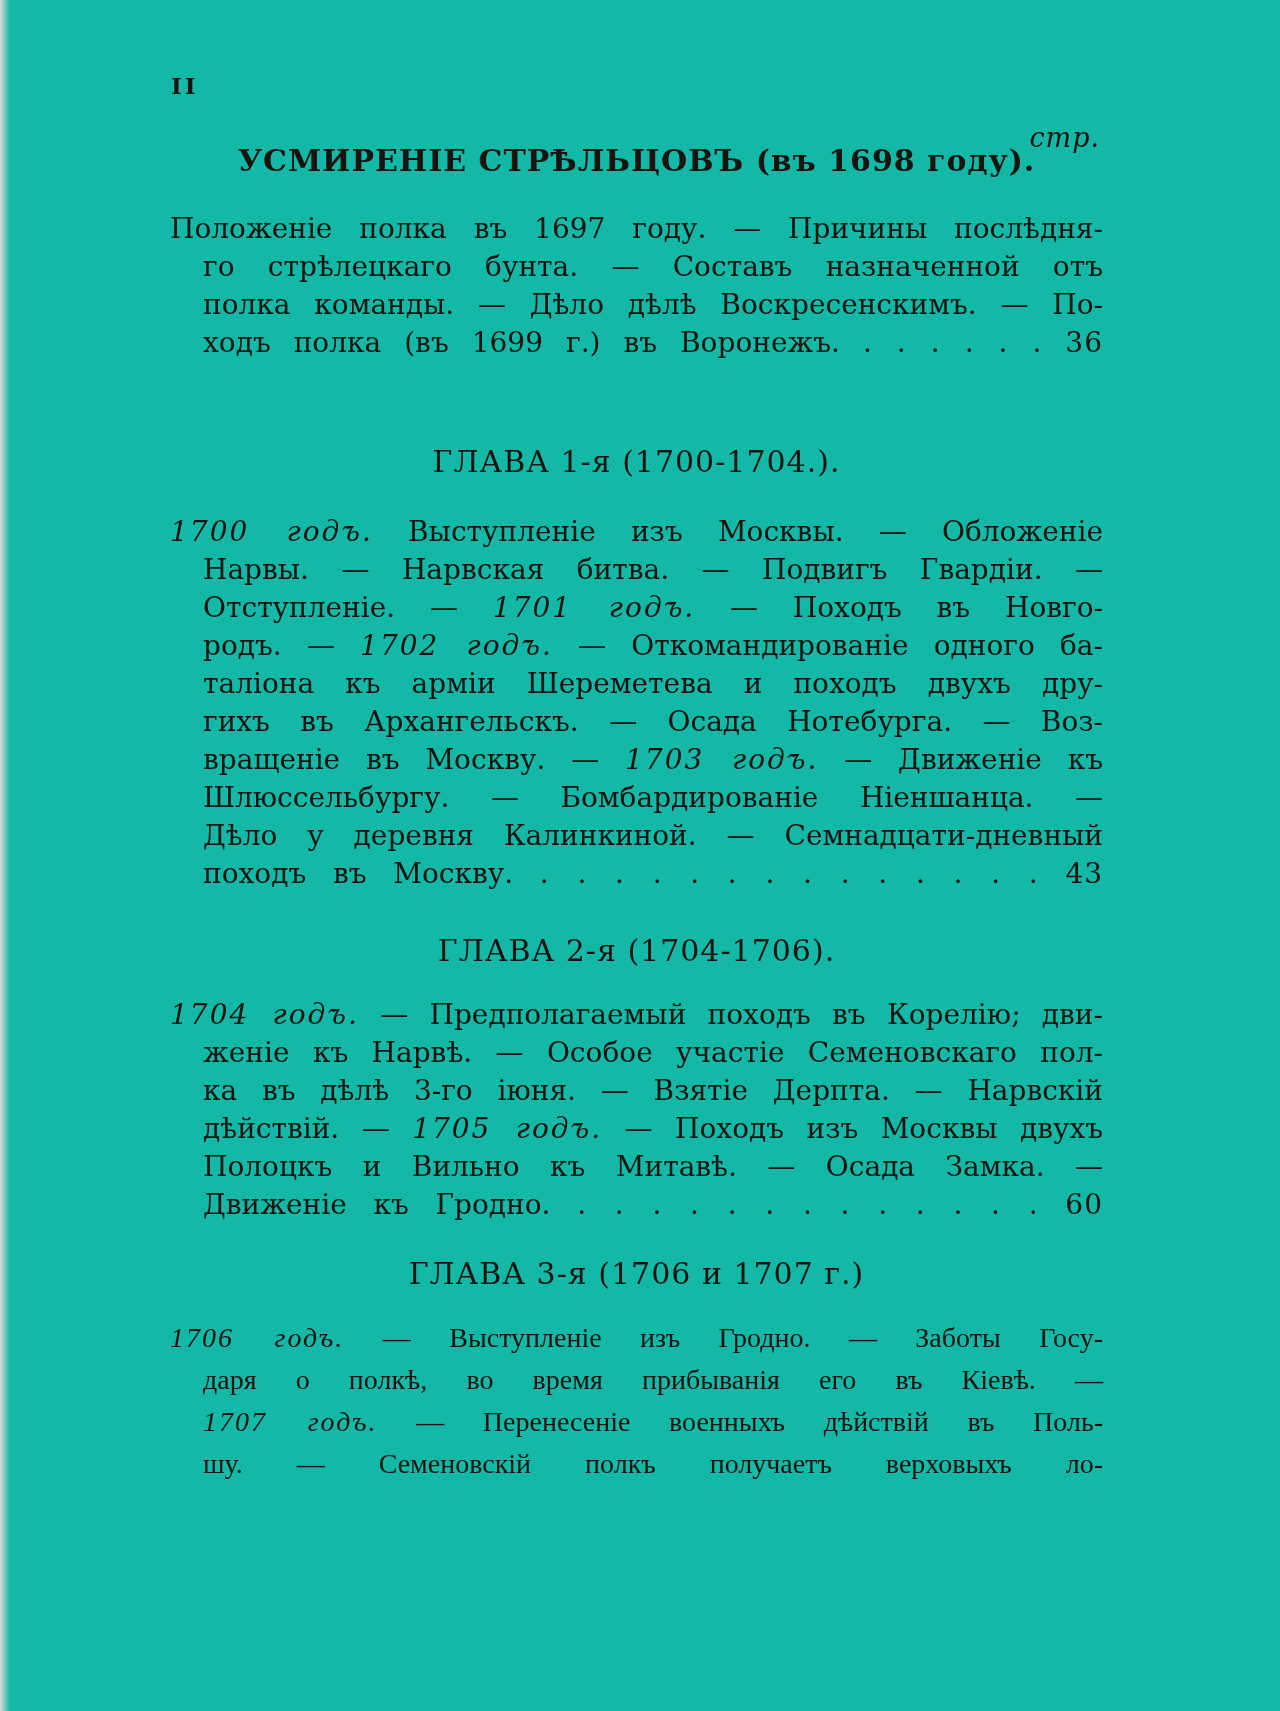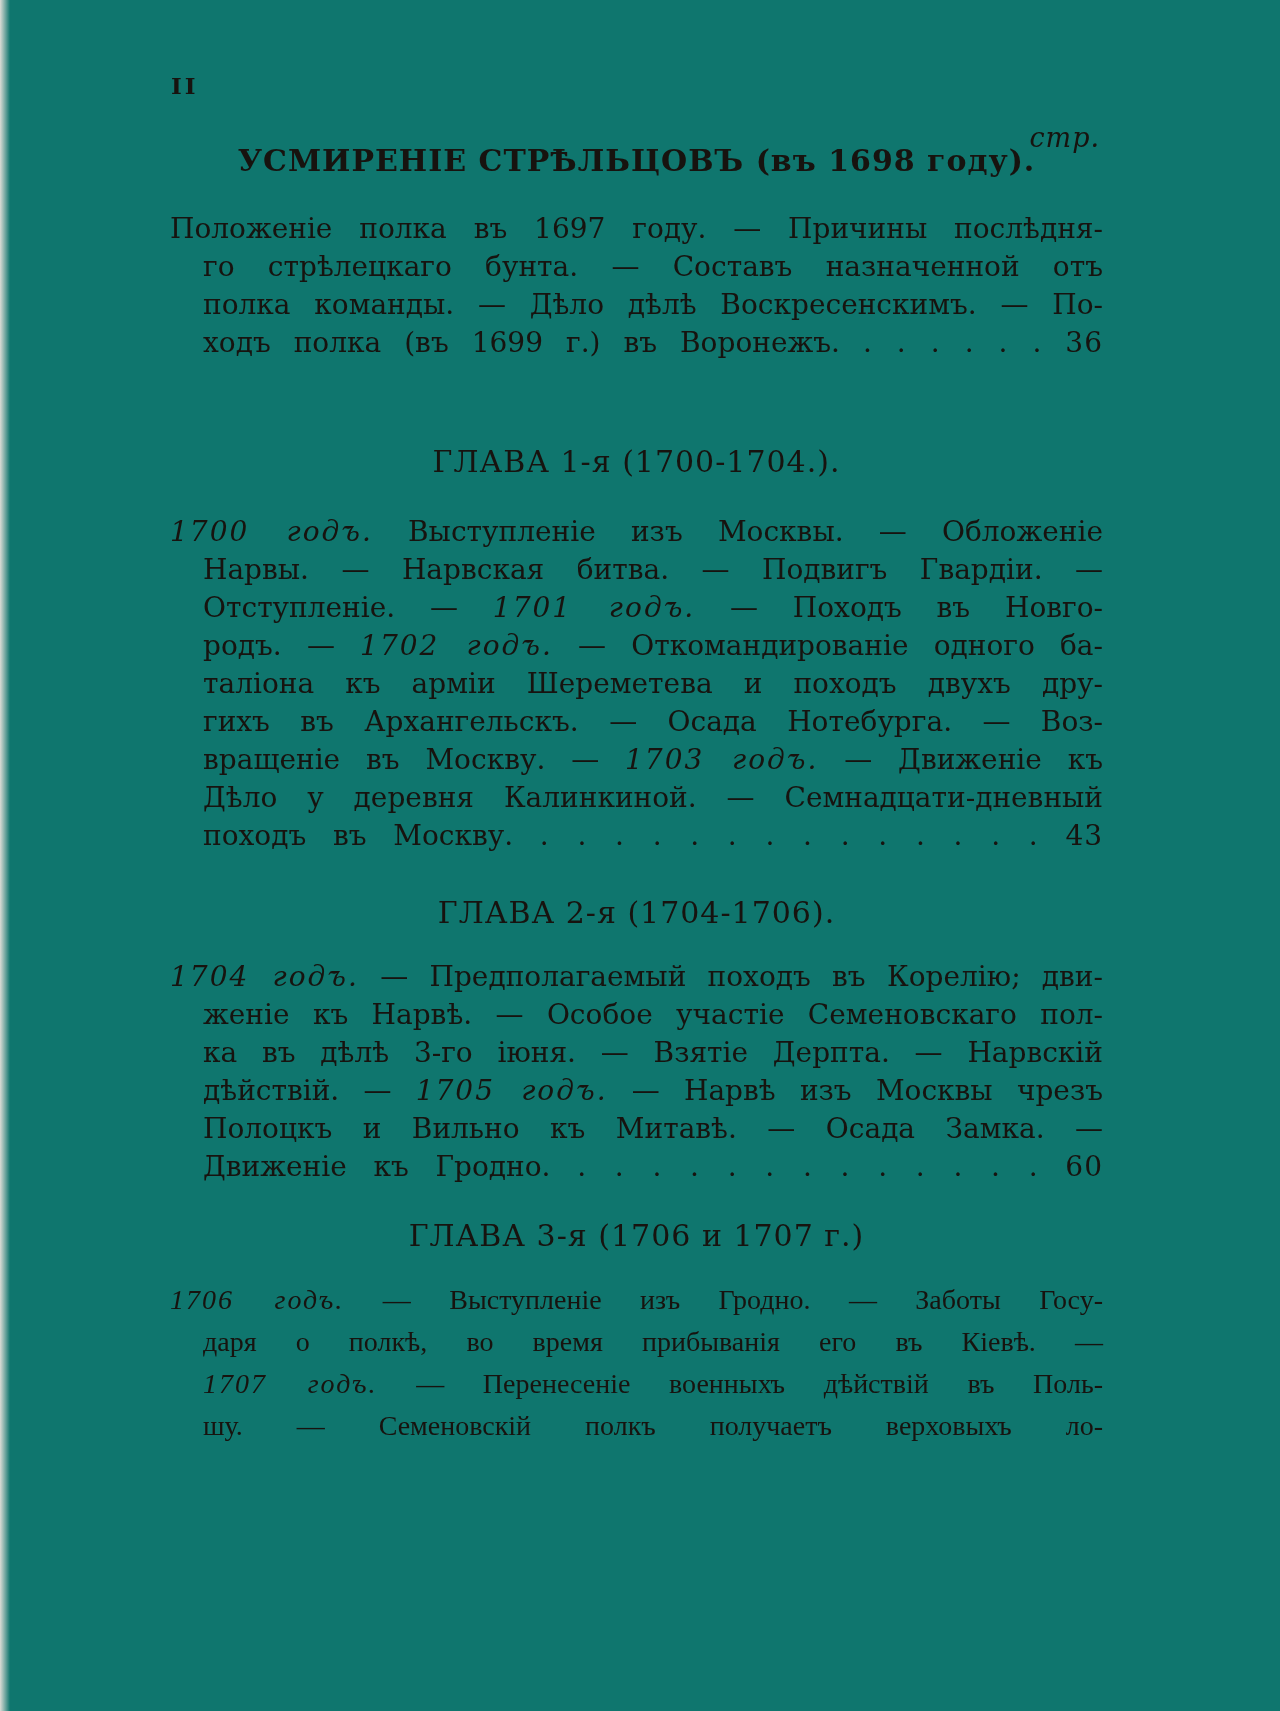"II" .sheet { background: #0f766e -> #14b8a6 }
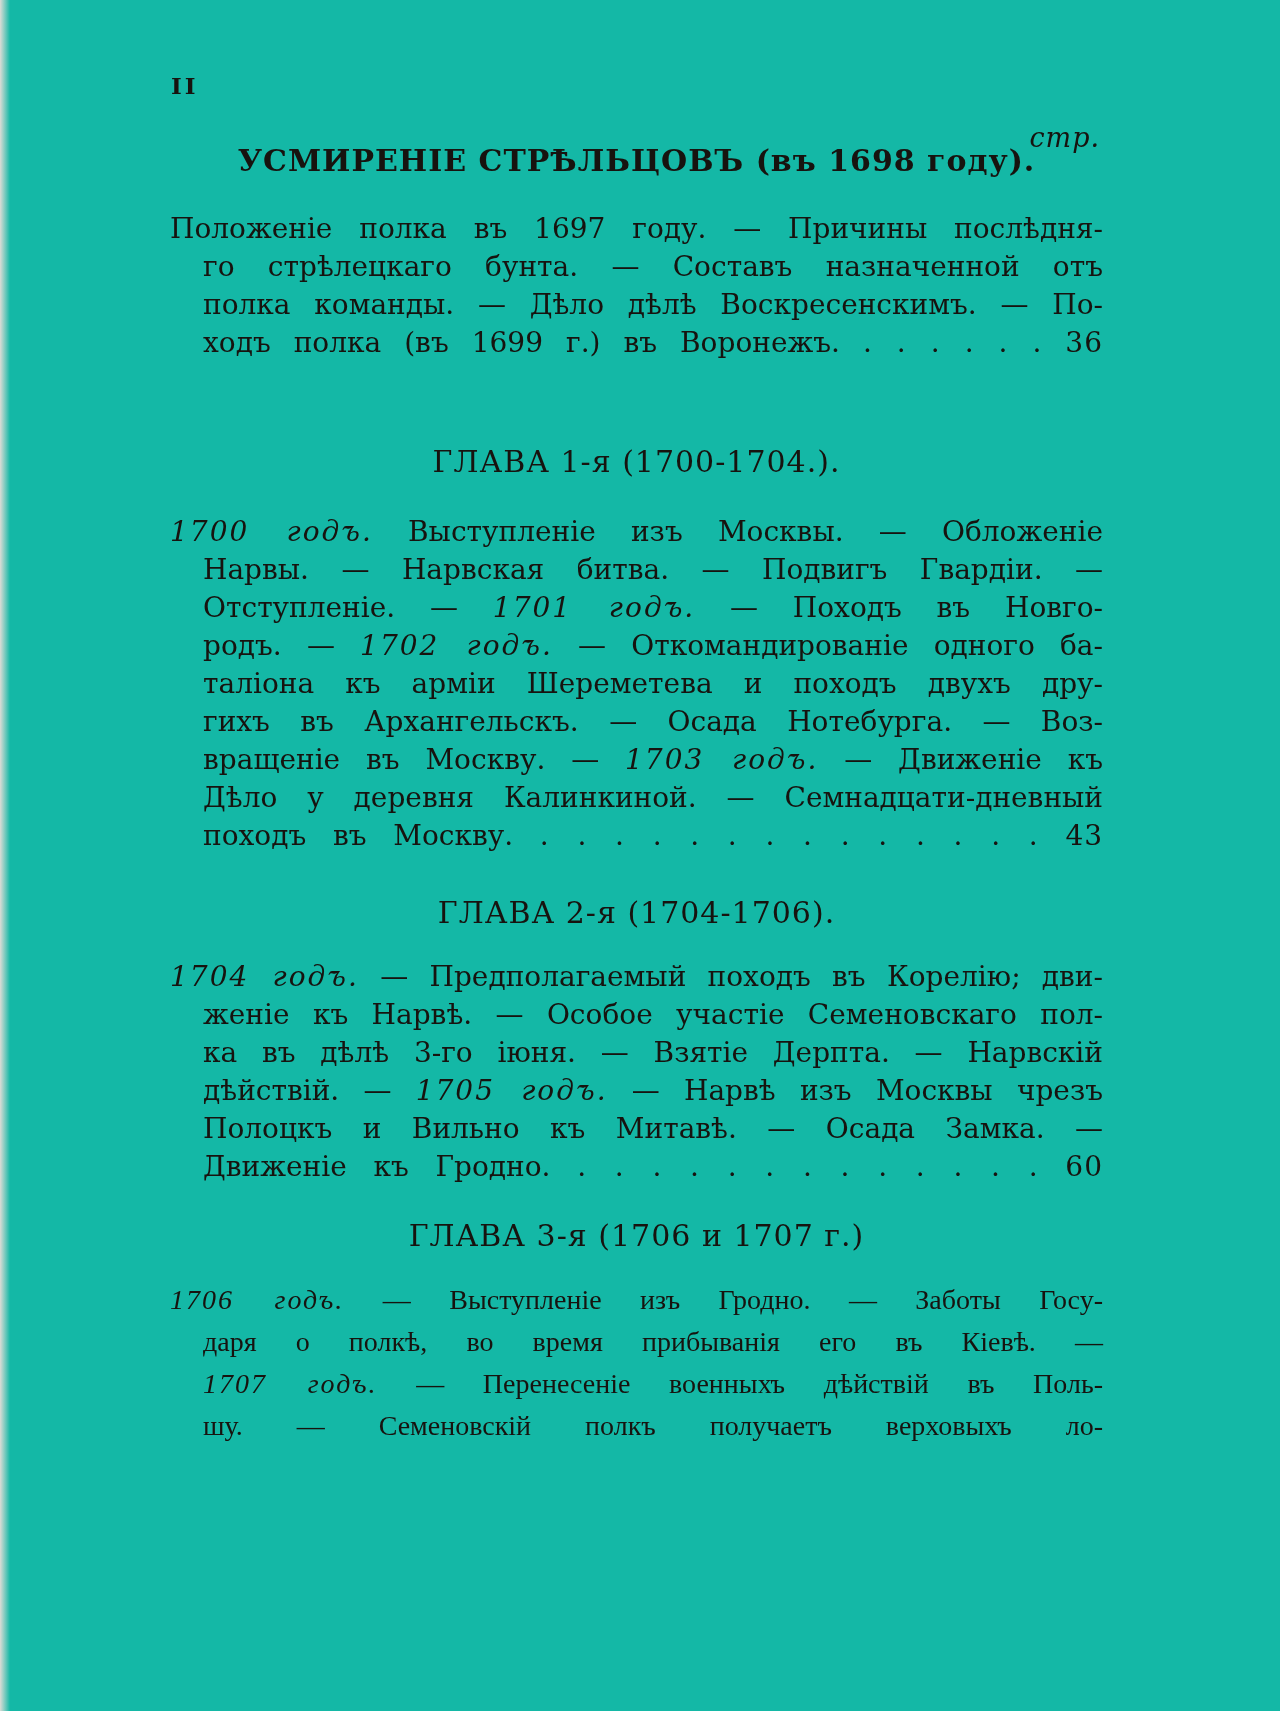"Шлюссельбургу. — Бомбардированіе" p.line { html: none -> <p><span>Шлюссельбургу. — Бомбардированіе Ніеншанца. —</span></p> }
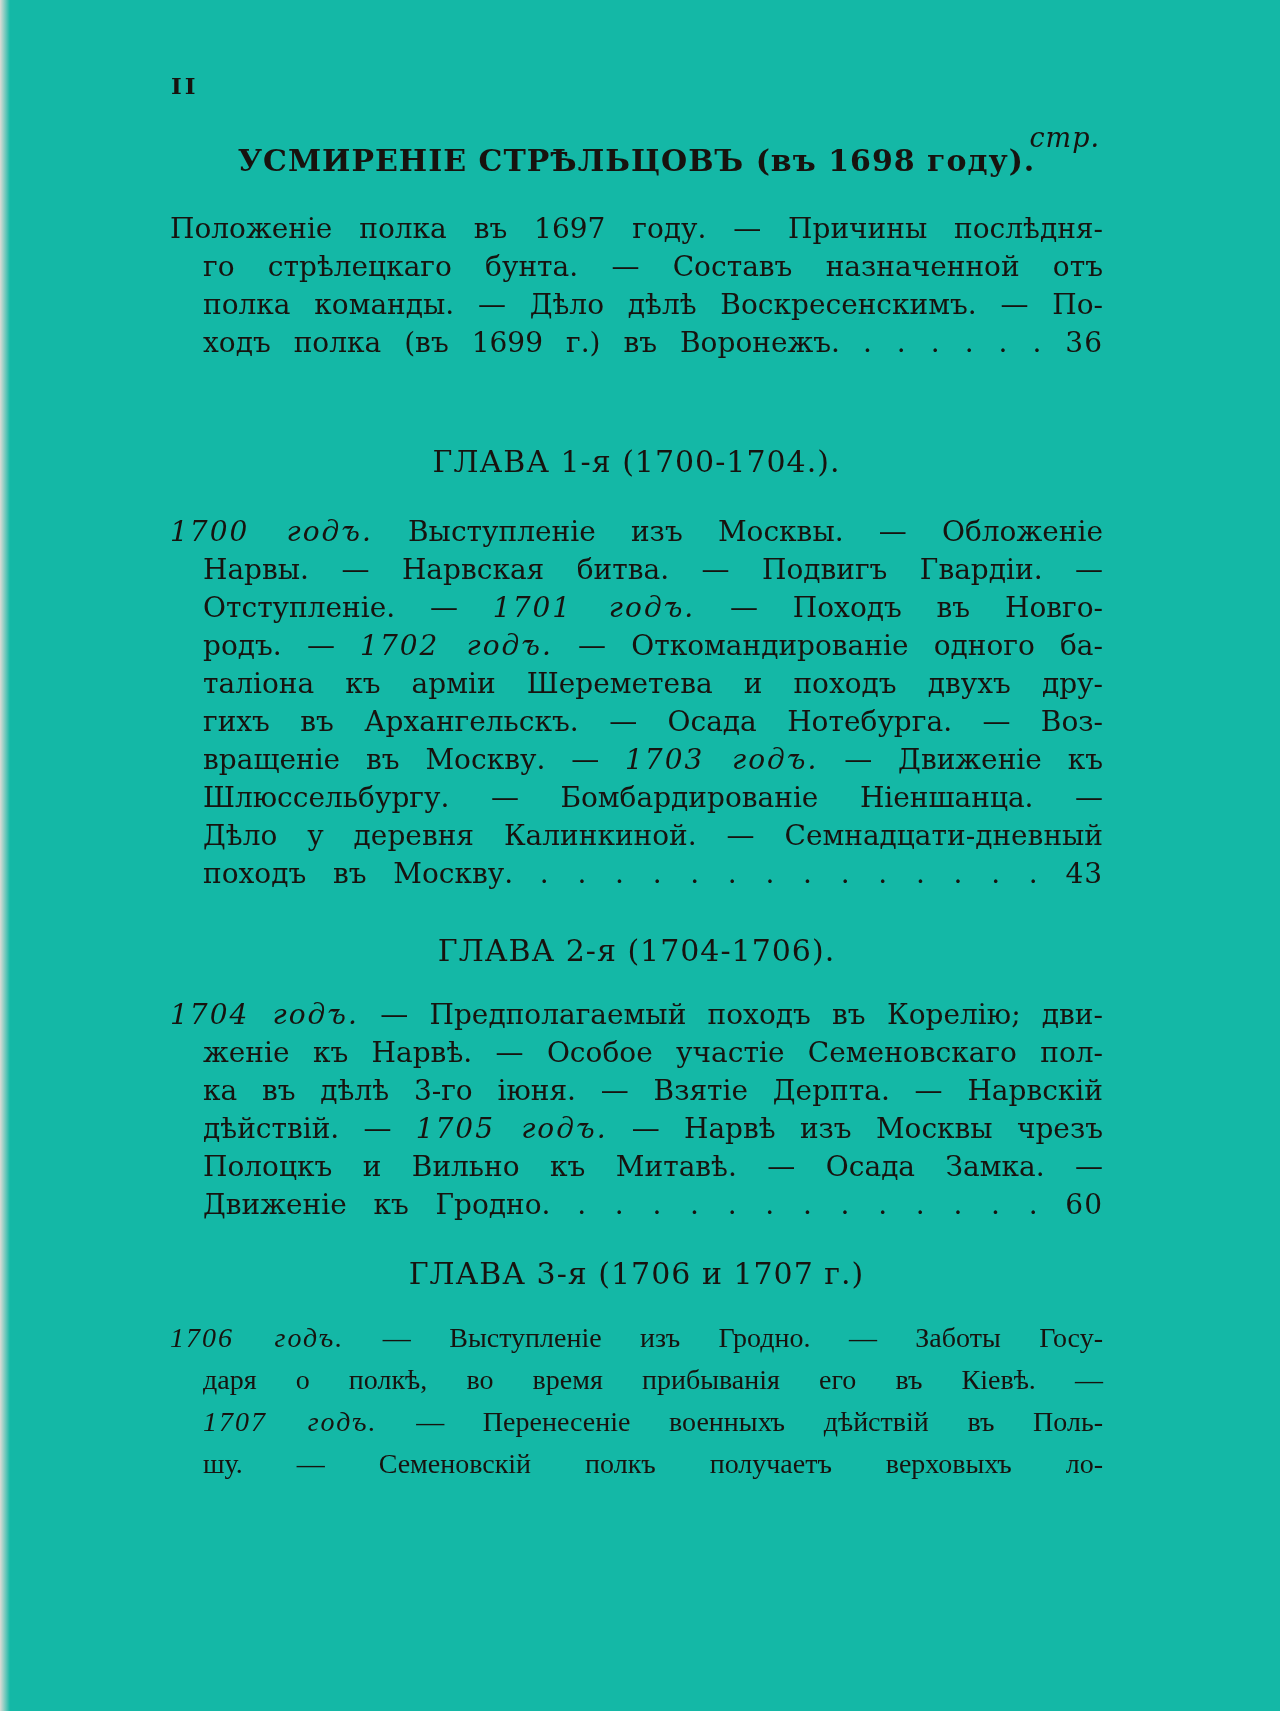"— Нарвѣ изъ Москвы чрезъ" span { text: Нарвѣ изъ Москвы чрезъ -> Походъ изъ Москвы двухъ }
